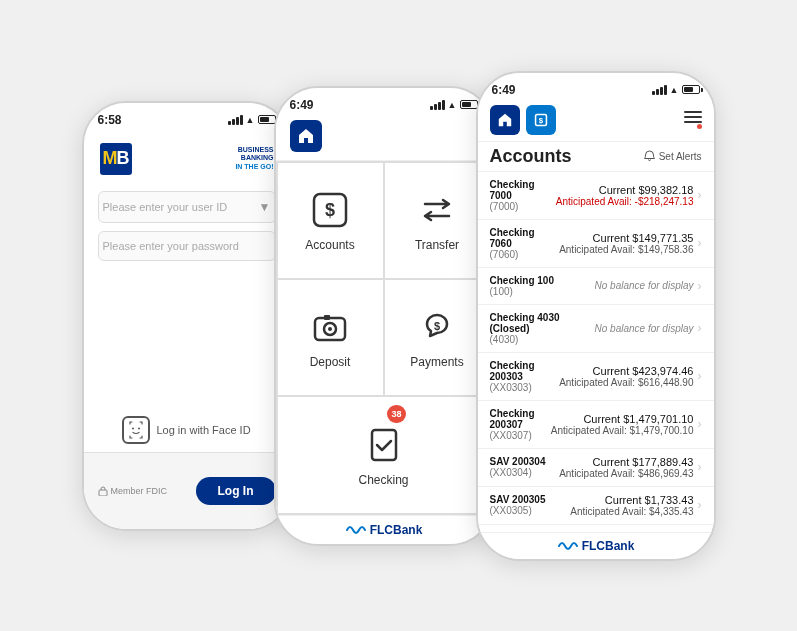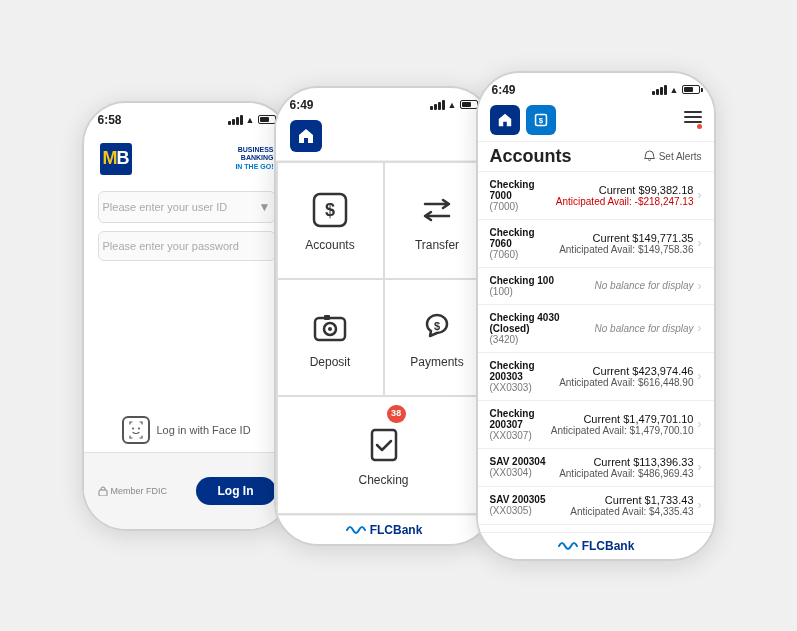"(3420)" div.account-num { text: 3420 -> 4030 }
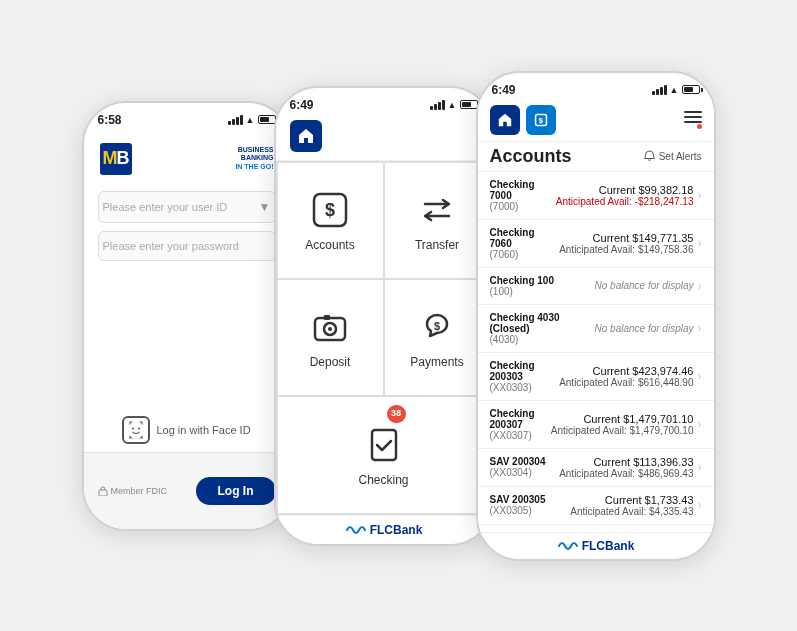"38" .badge { font-family: Liberation Mono, monospace -> none }
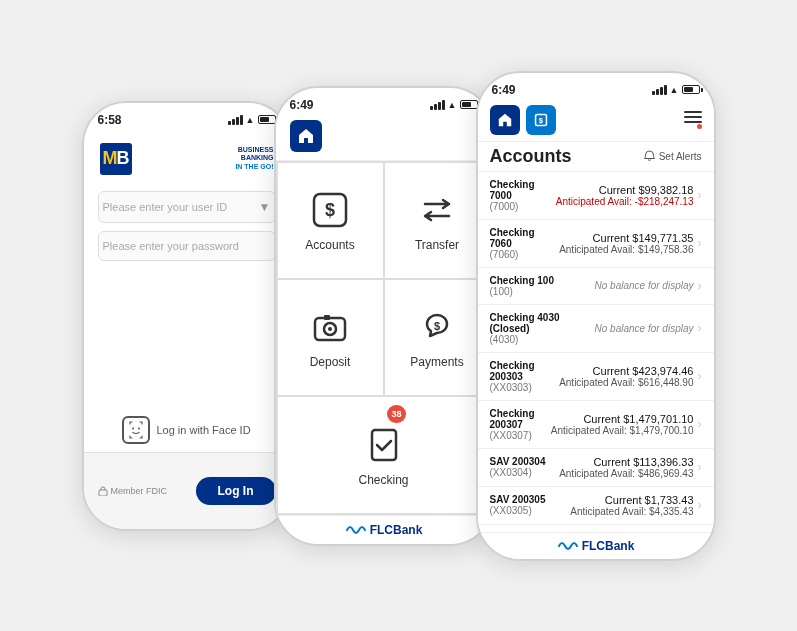"Current $113,396.33" div.account-current { text: $113,396.33 -> $177,889.43 }
